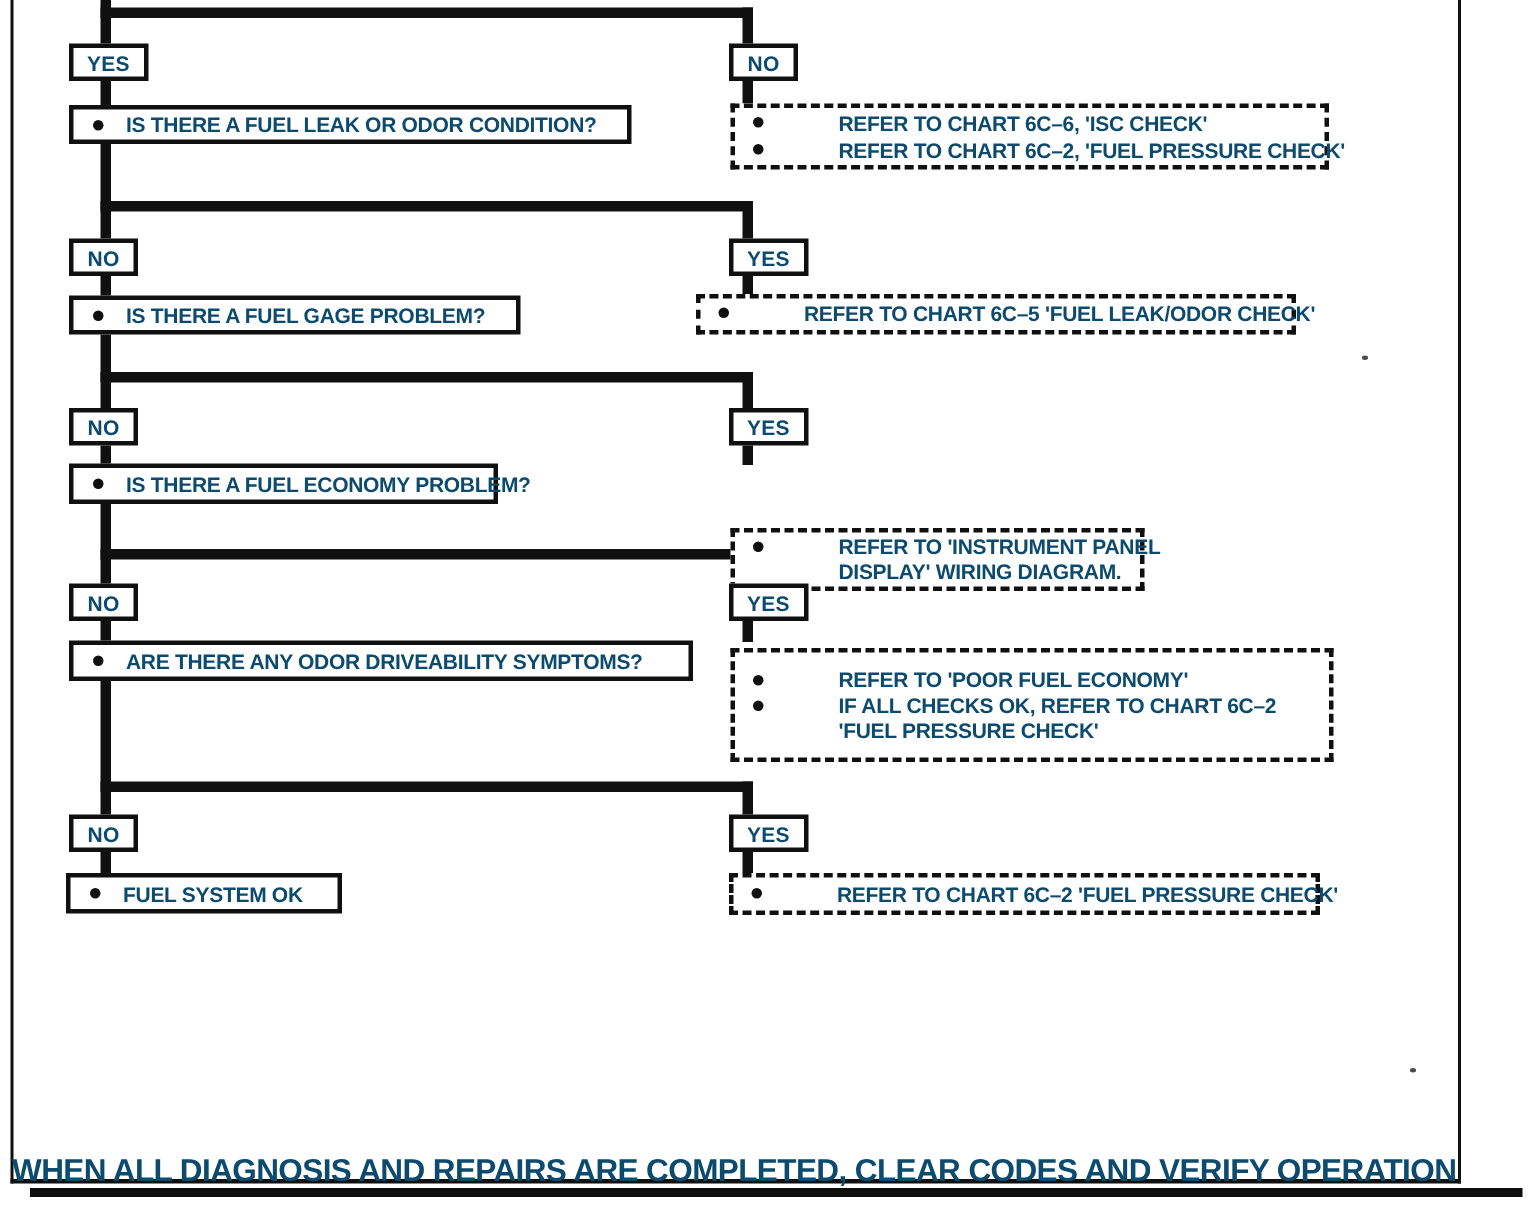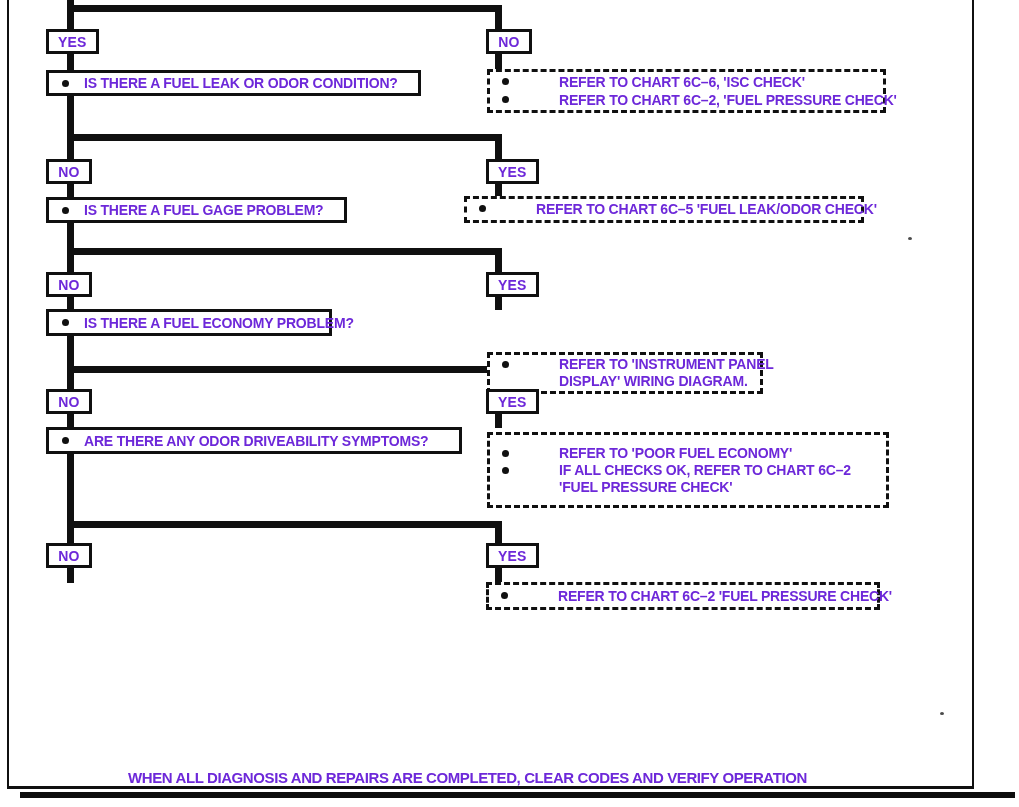"YES" .page { color: #6d28d9 -> #0c4a6e }
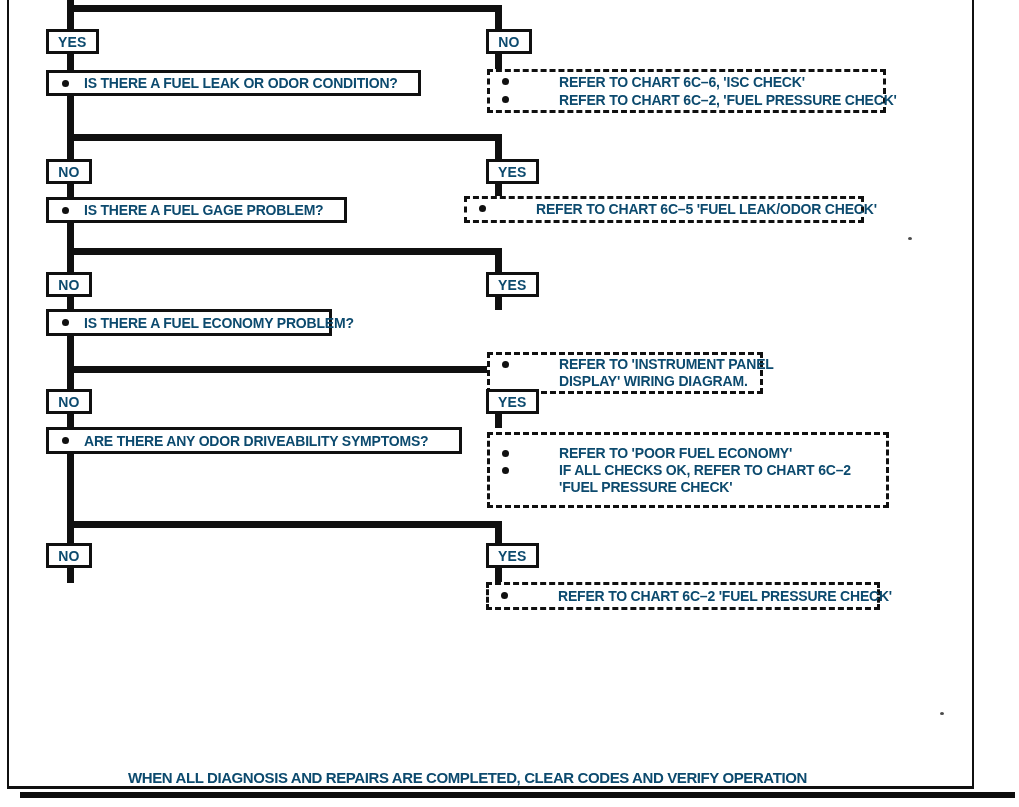"FUEL SYSTEM OK" div.qbox { html: none -> <div> <span></span> <span>FUEL SYSTEM OK</span> </div> }
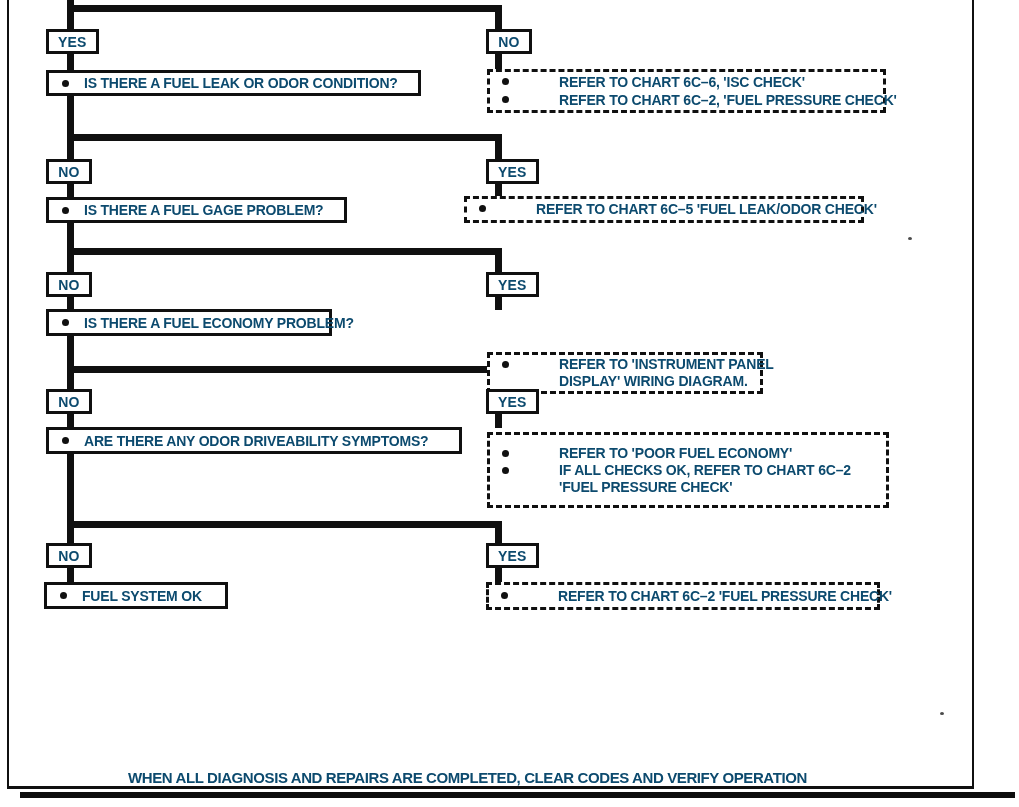"WHEN ALL DIAGNOSIS AND REPAIRS" .footer { font-size: 15px -> 21px }
